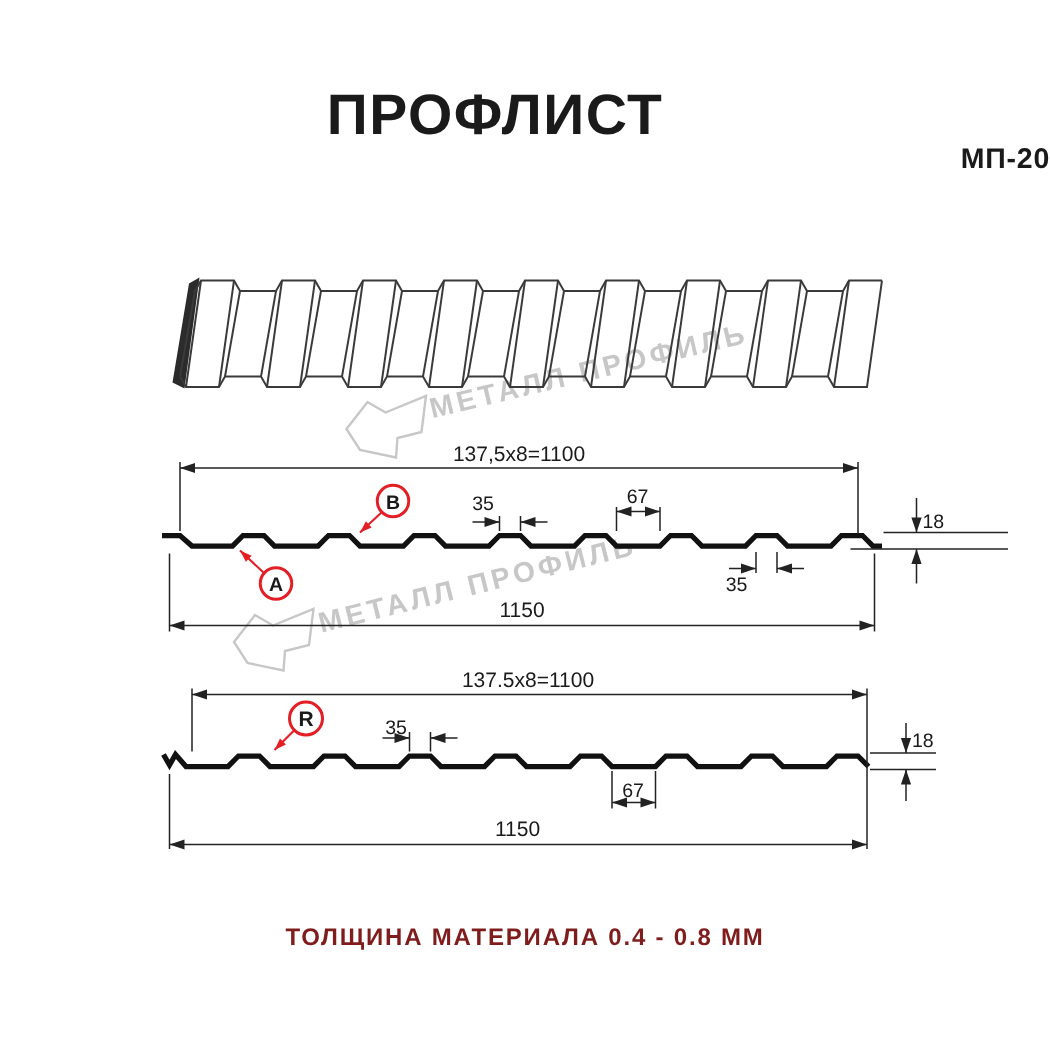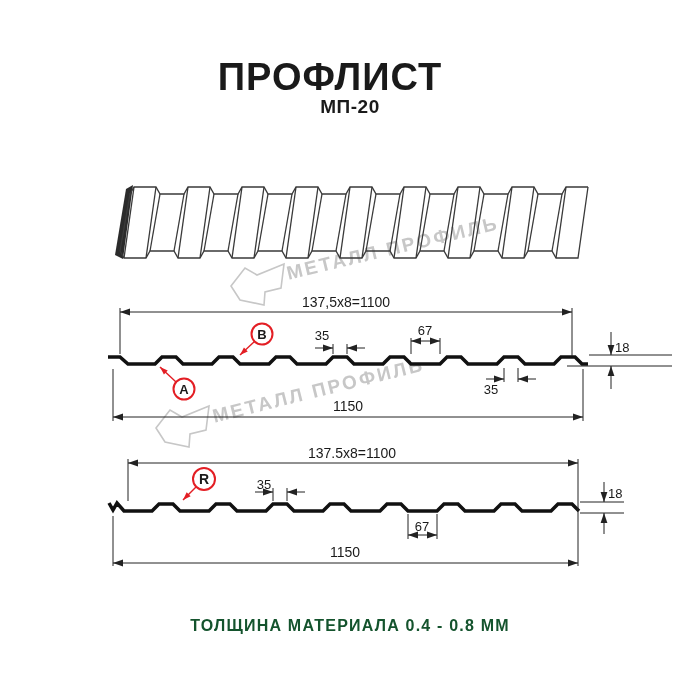"МП-20" #subtitle { text-align: center -> right }
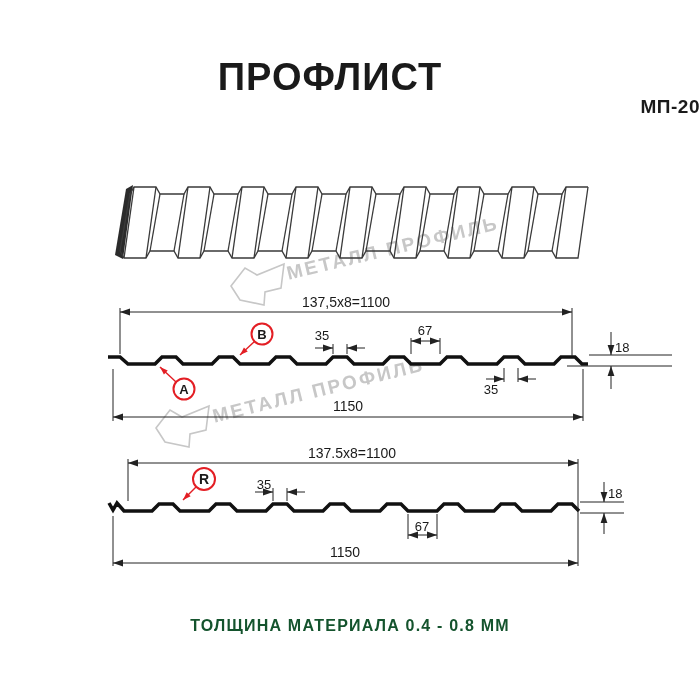"ТОЛЩИНА МАТЕРИАЛА 0.4 - 0.8" #footer { color: #14532d -> #7f1d1d }
